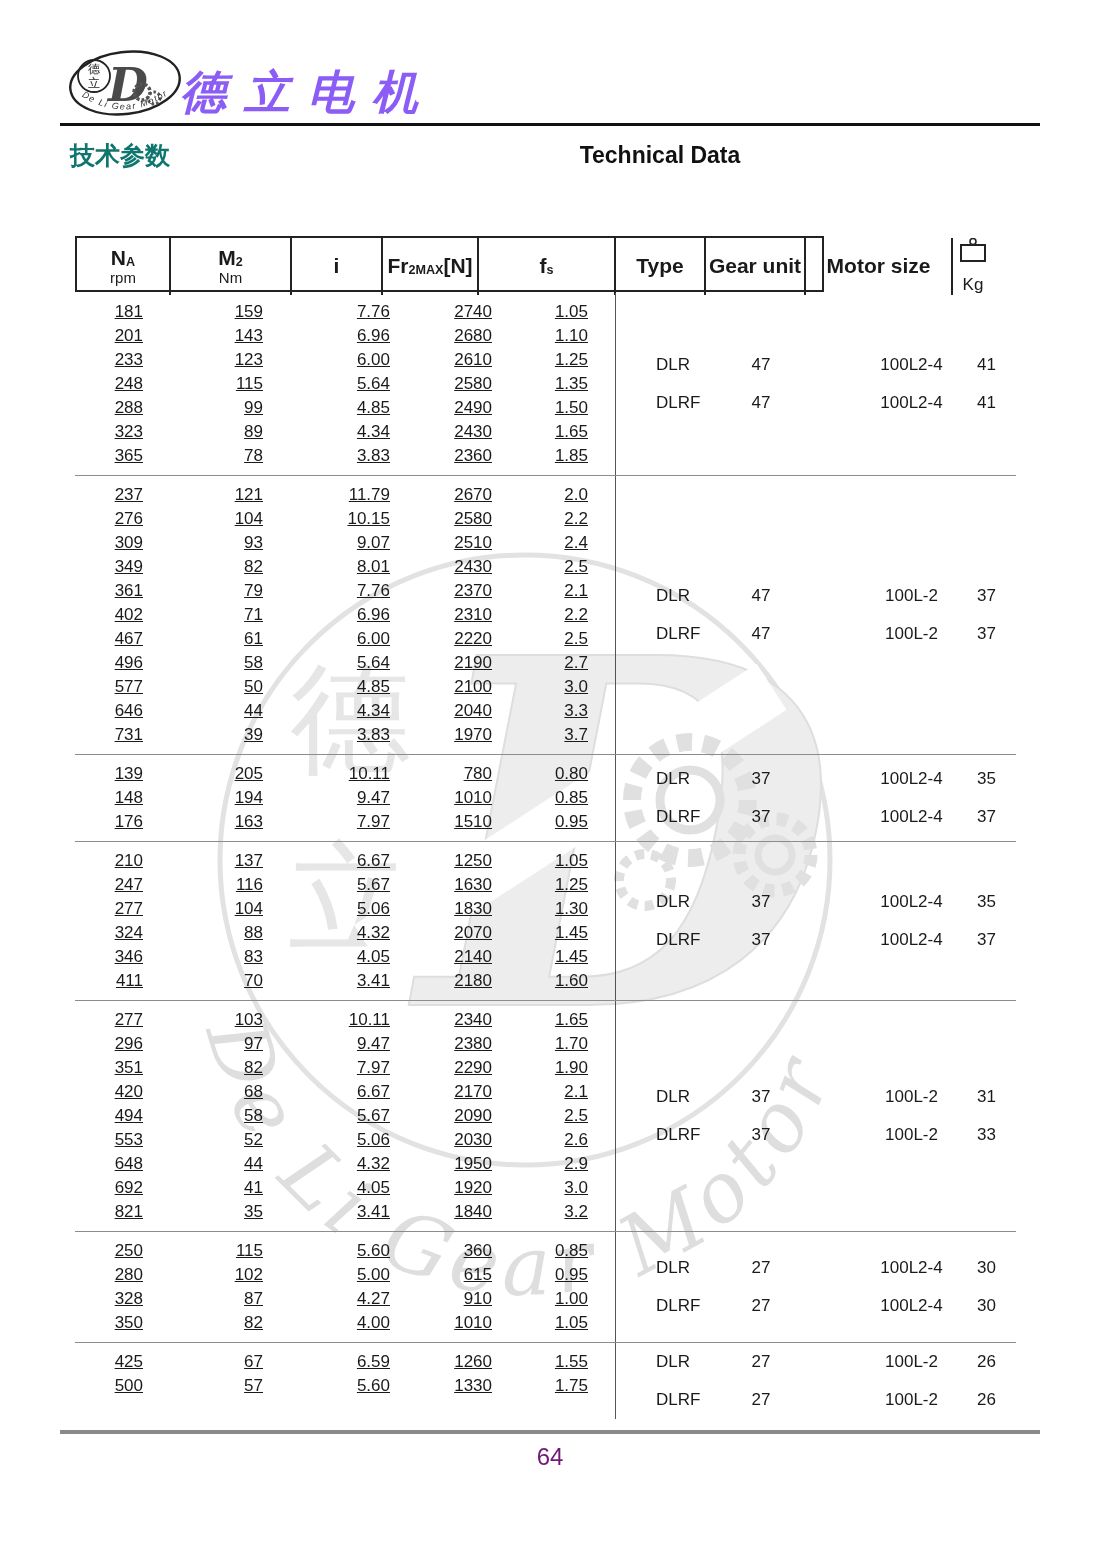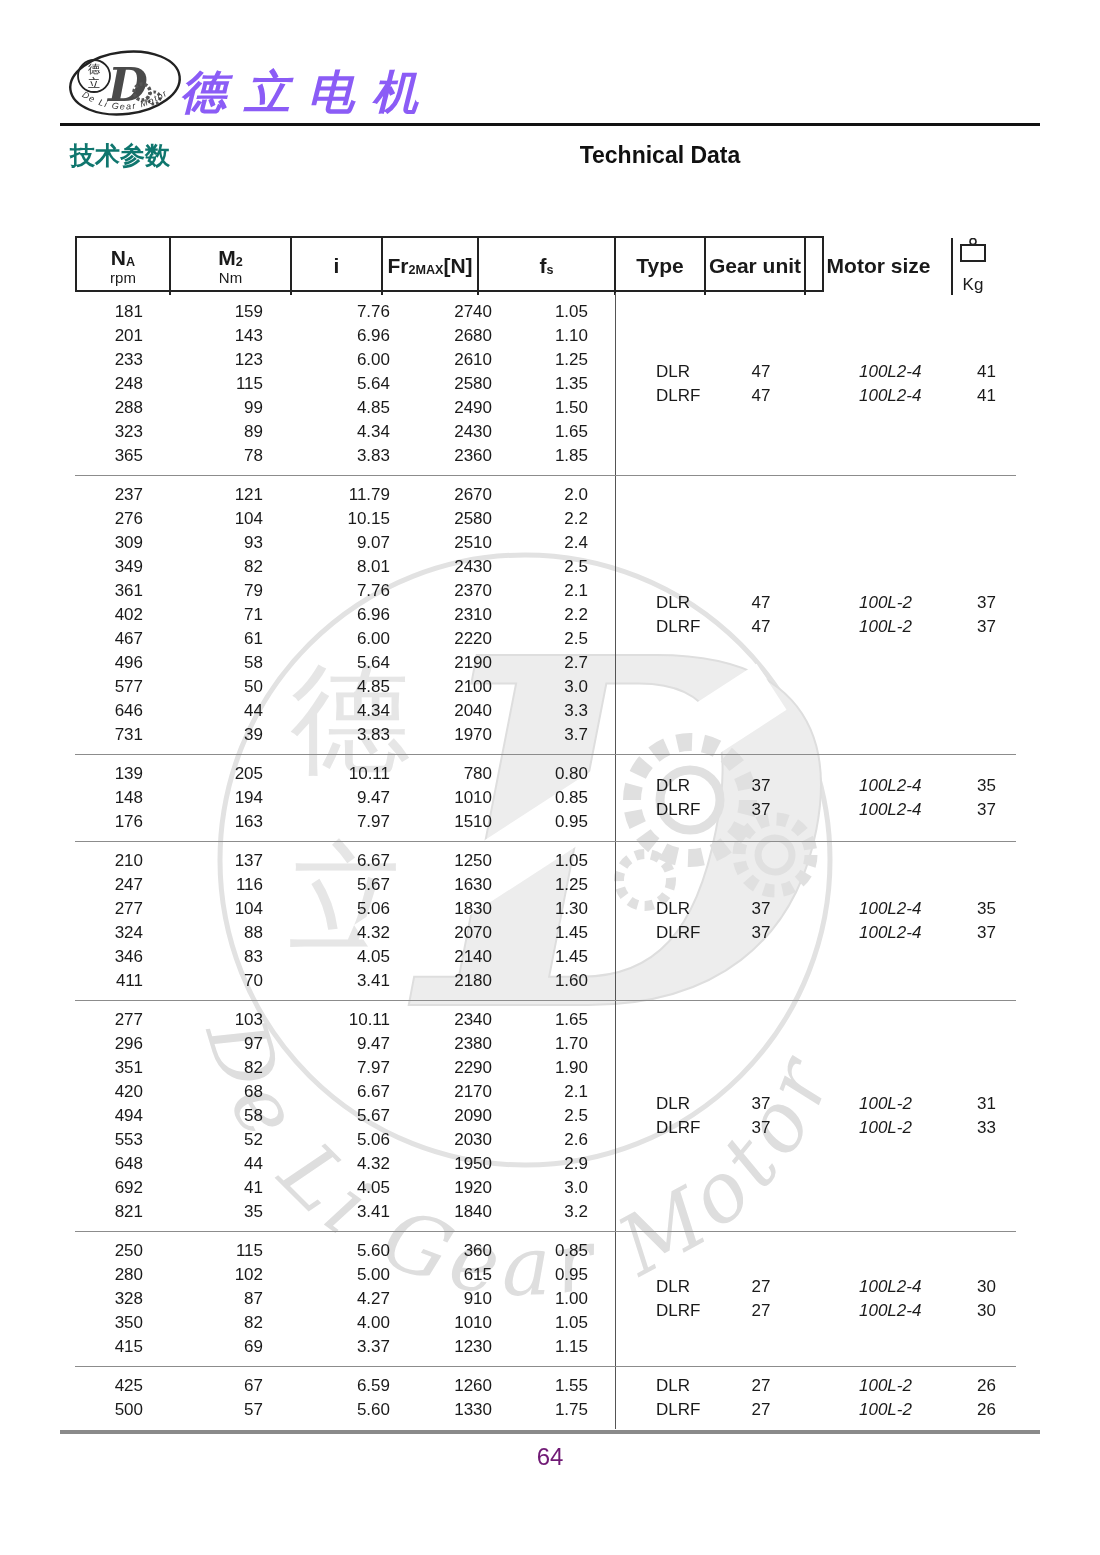"181" .drow { text-decoration: none -> underline }
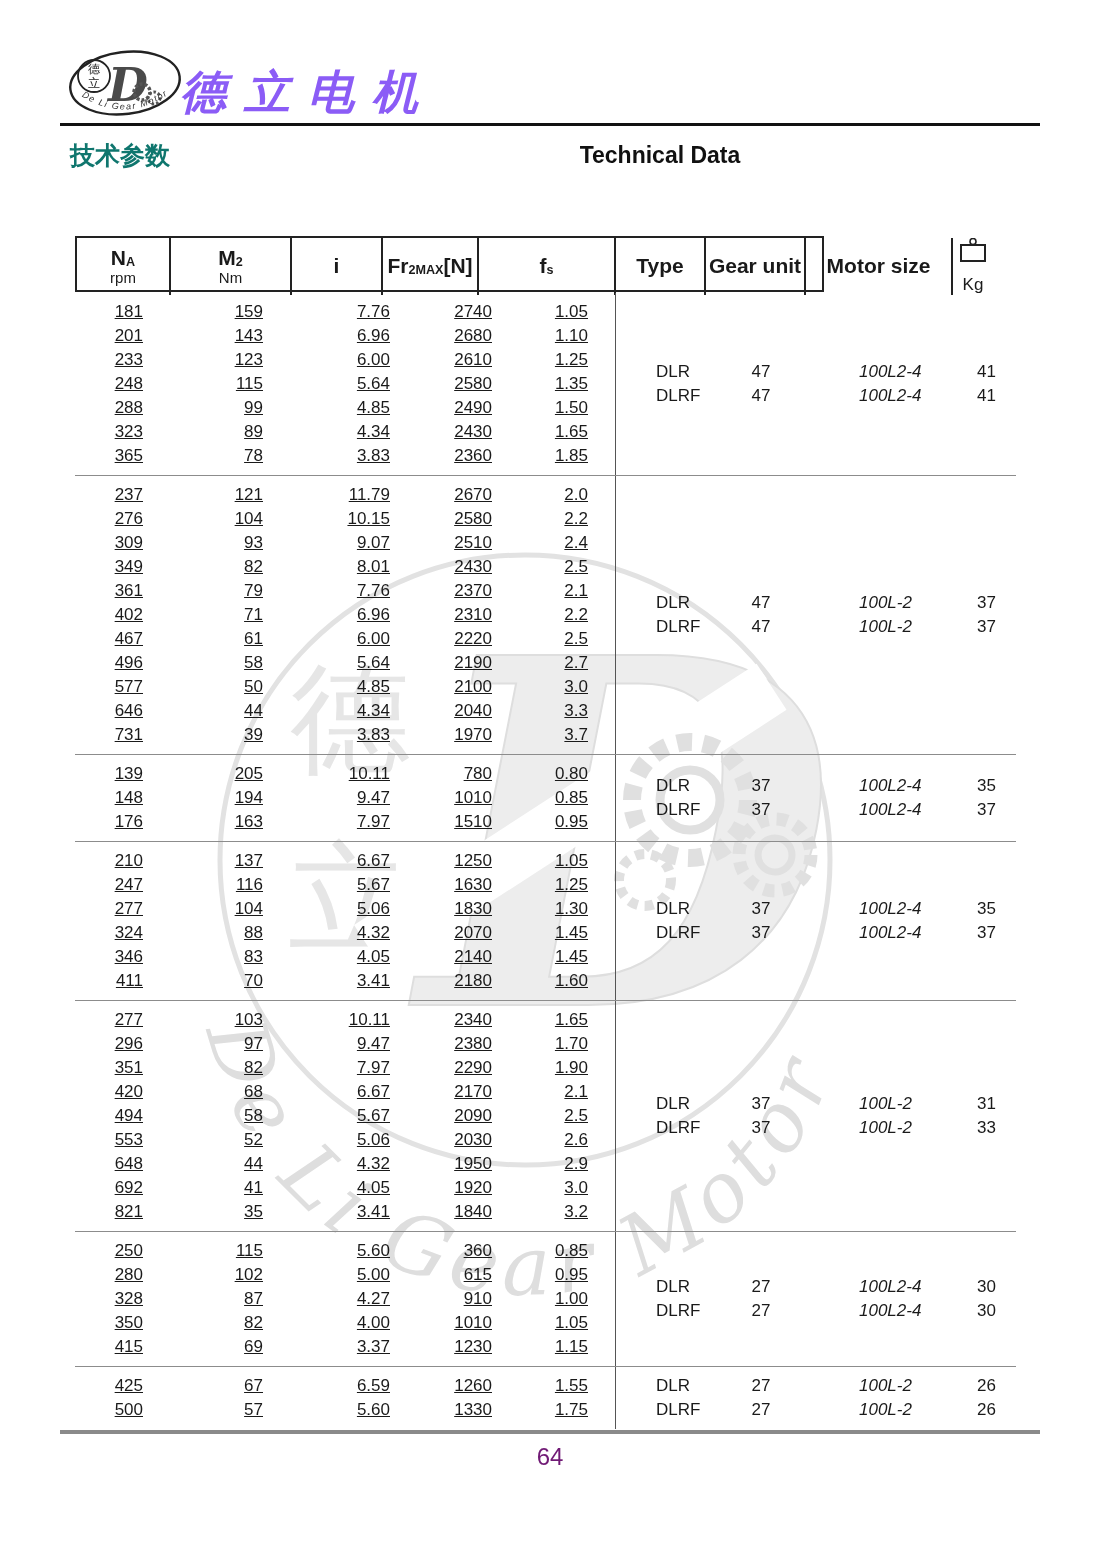"DLR" .g-right { gap: none -> 14px }
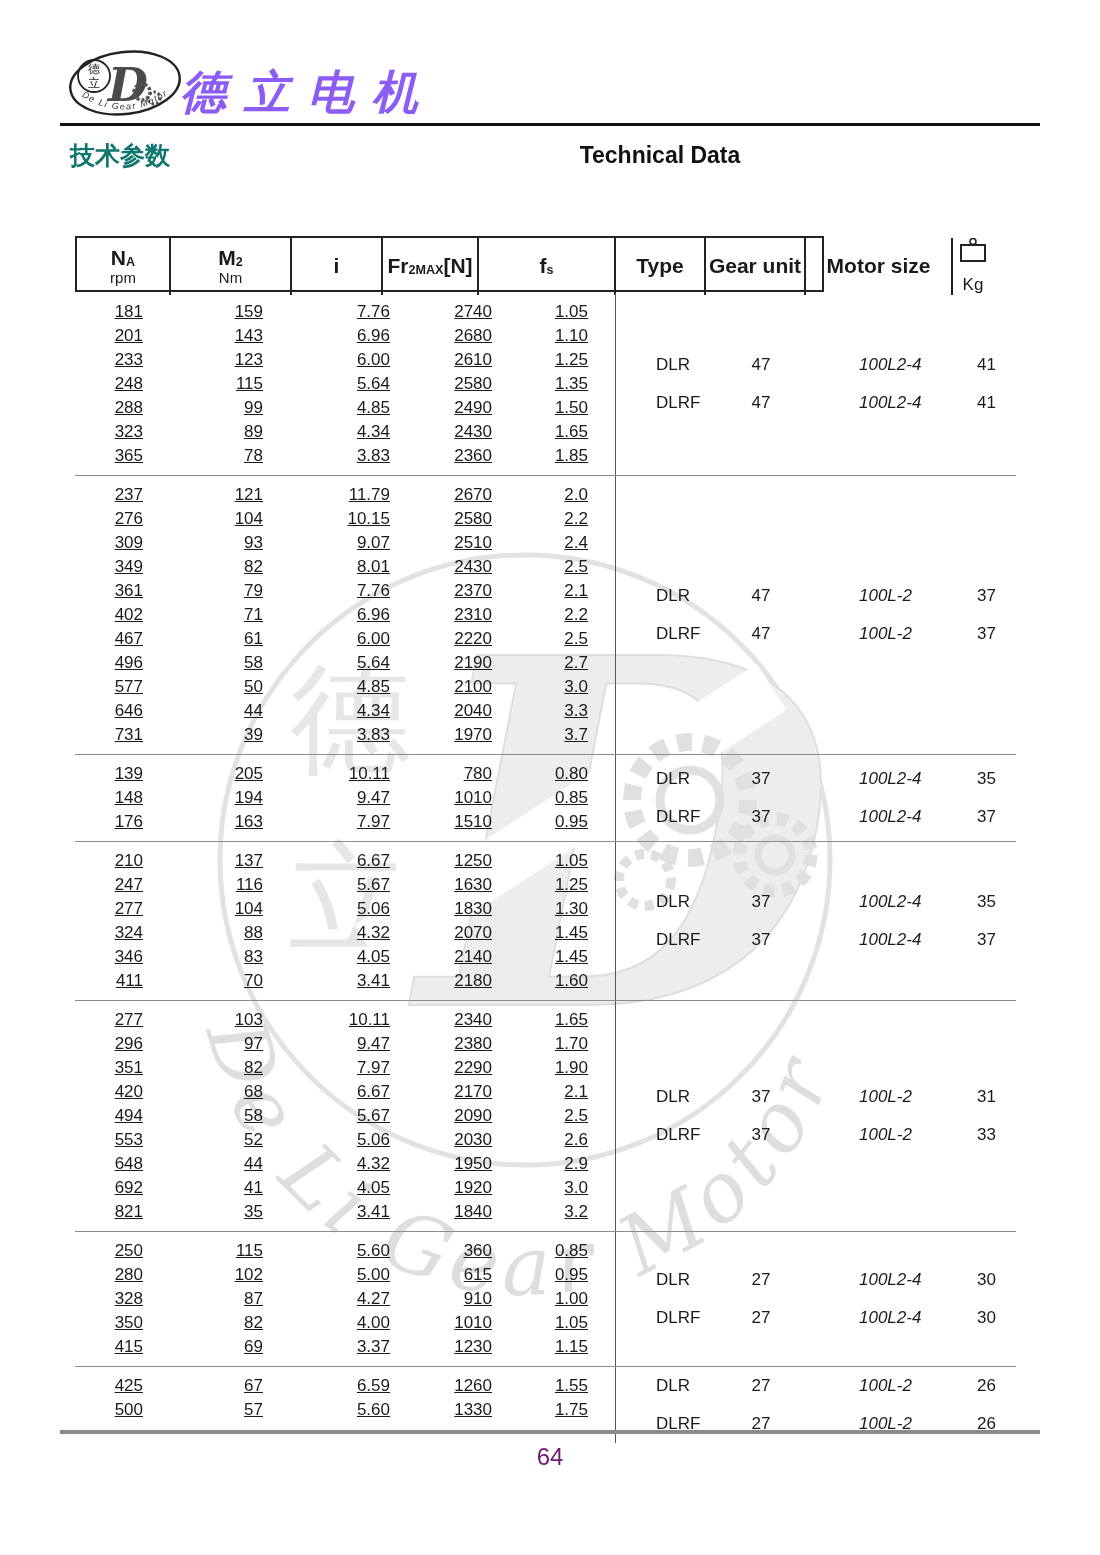"100L2-4" .v-motor { font-style: italic -> none; text-align: left -> center }
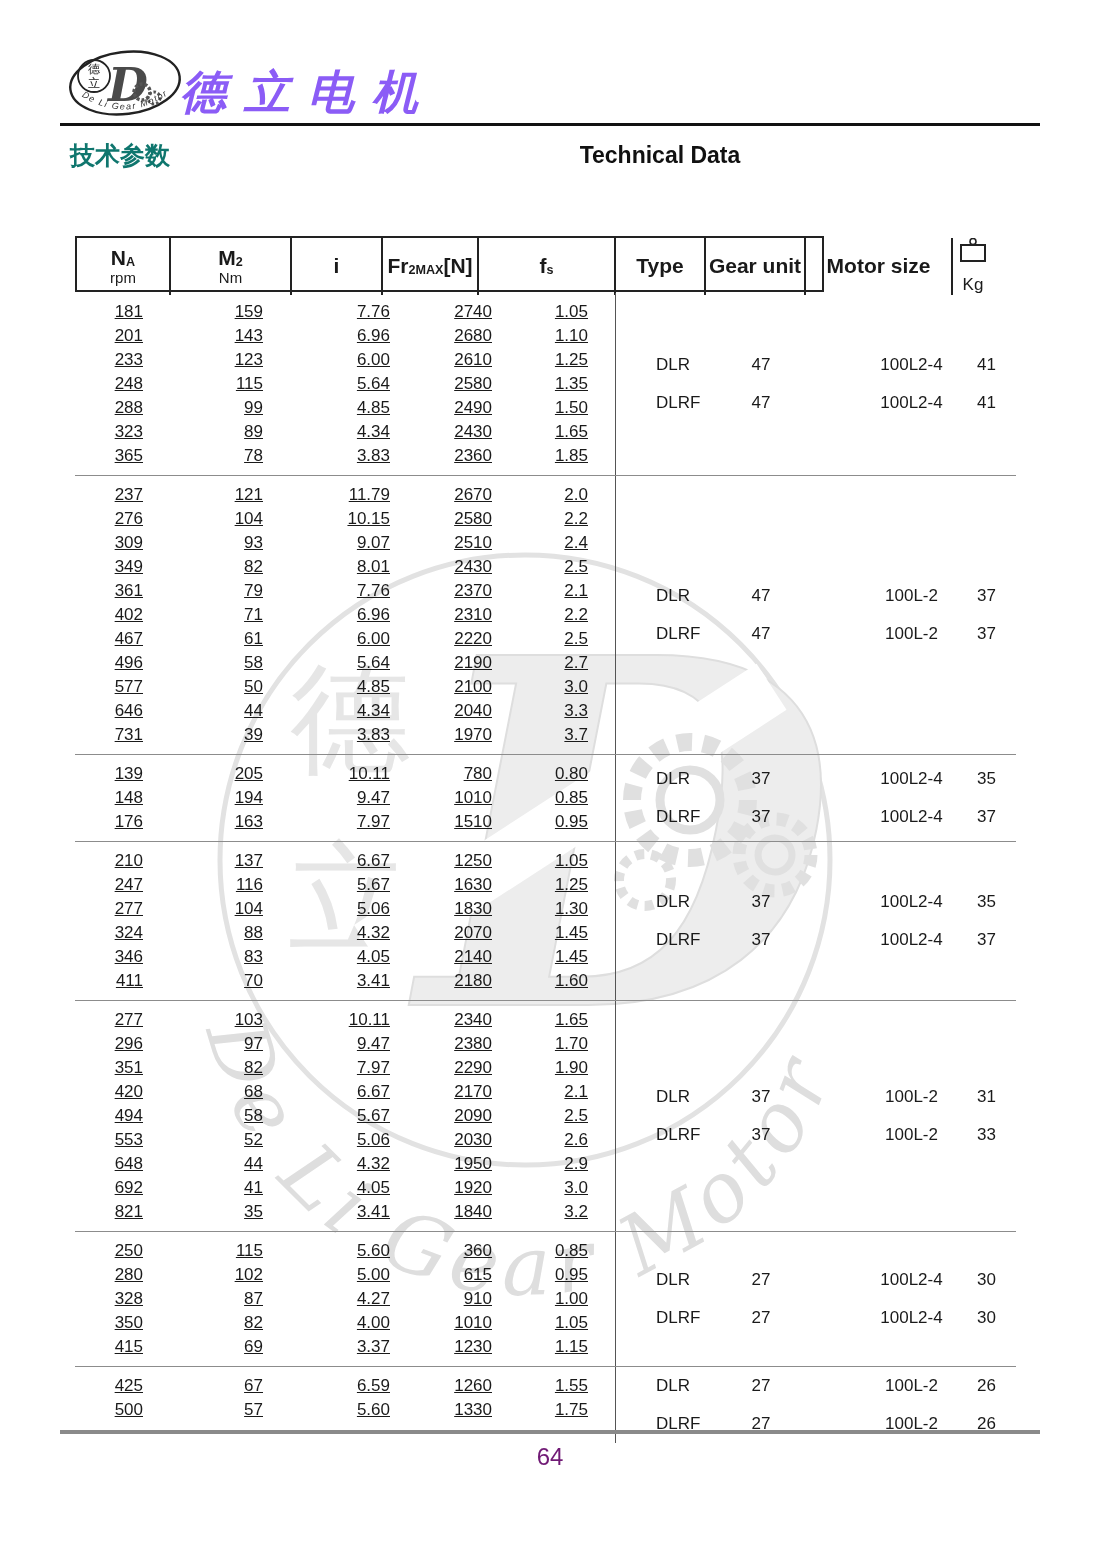"415" div.drow { html: <div> <span>415</span> <span>69</span> <span>3.37</span> <span>1230</span> <span>1.15</span> </div> -> none }
